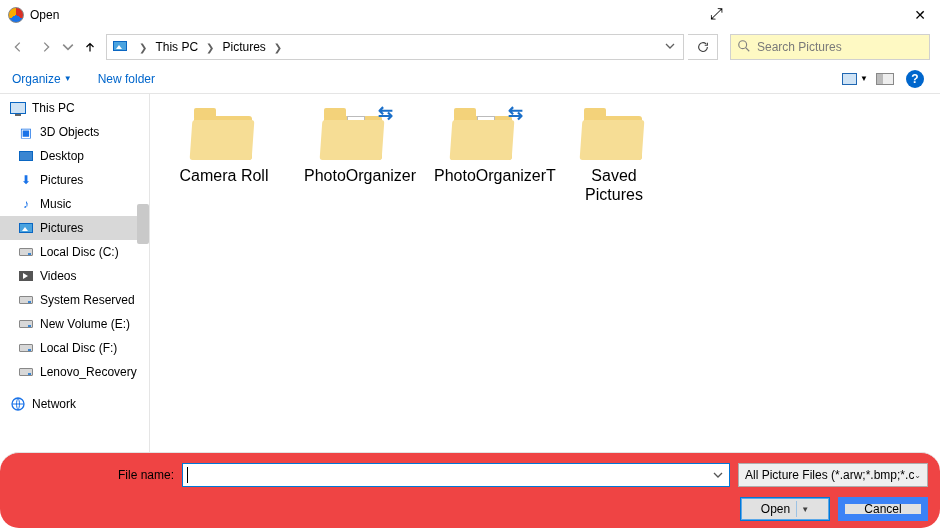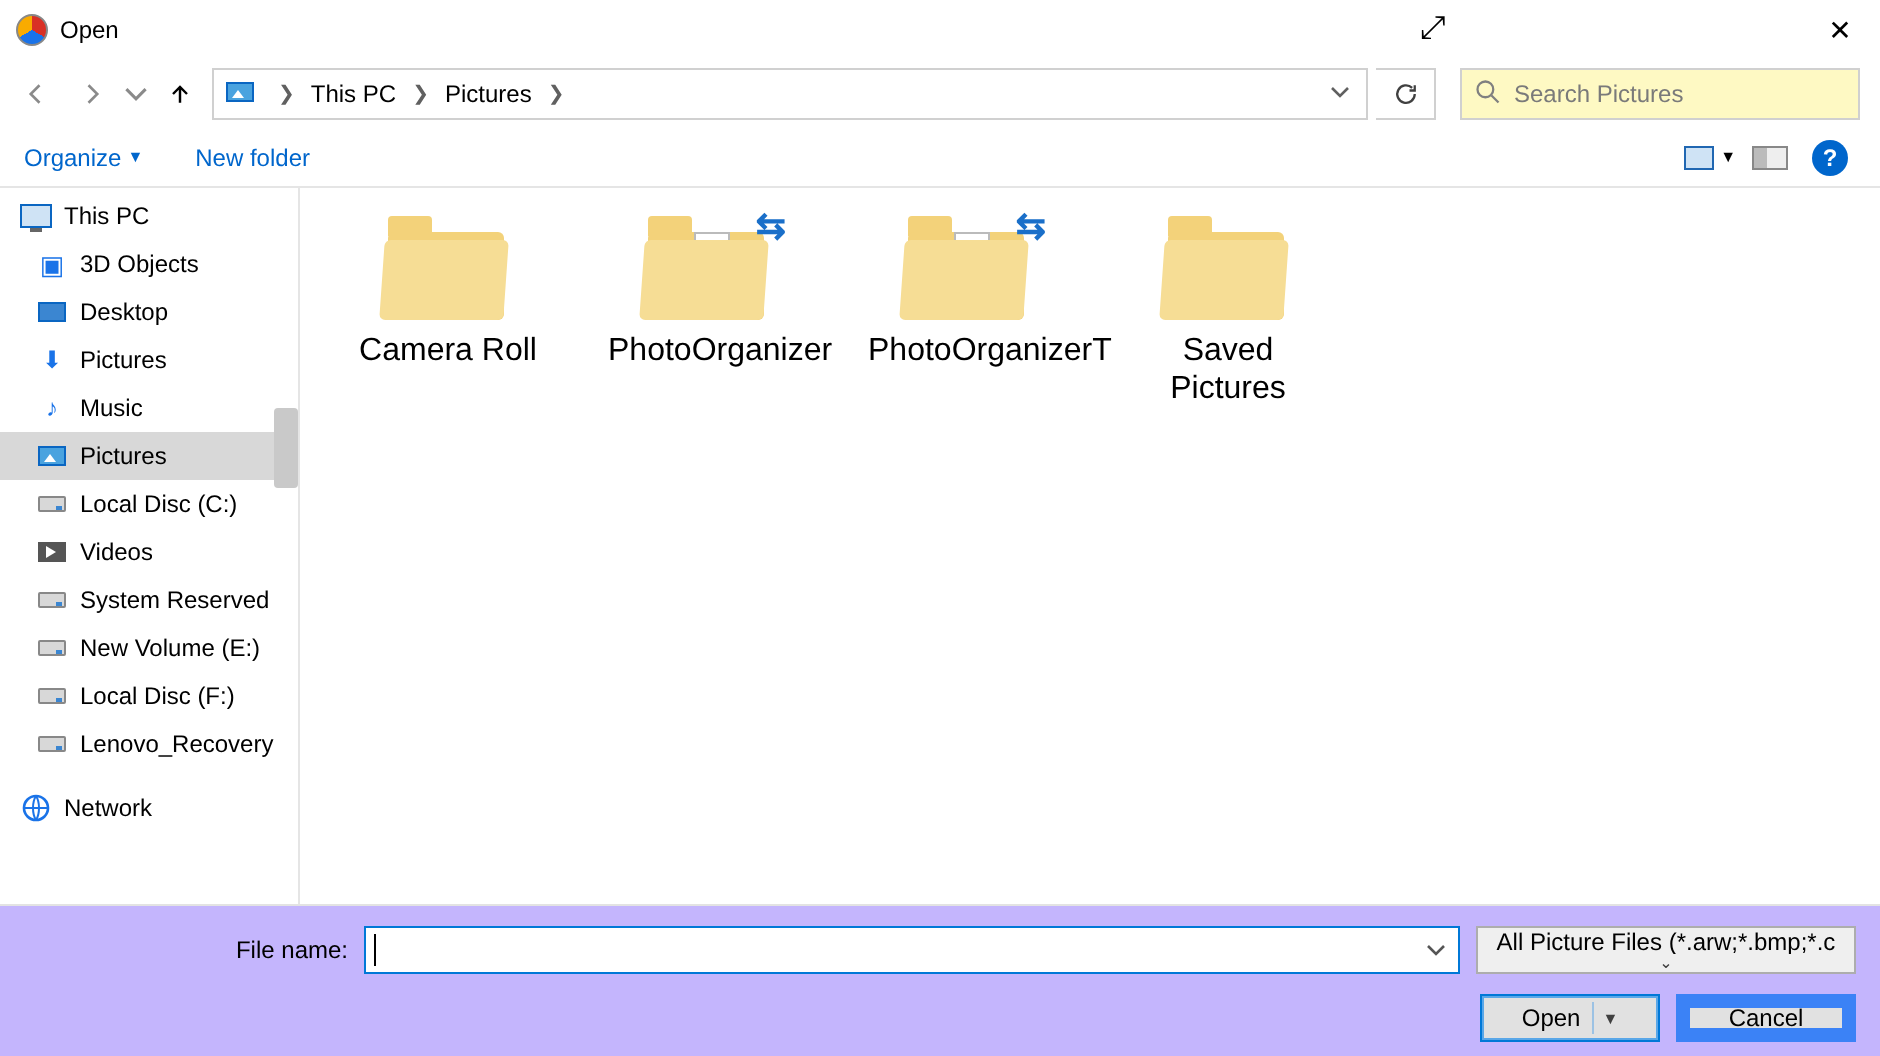"File name:" .bottom { background: #c4b5fd -> #ef4444; border-radius: none -> 19px }
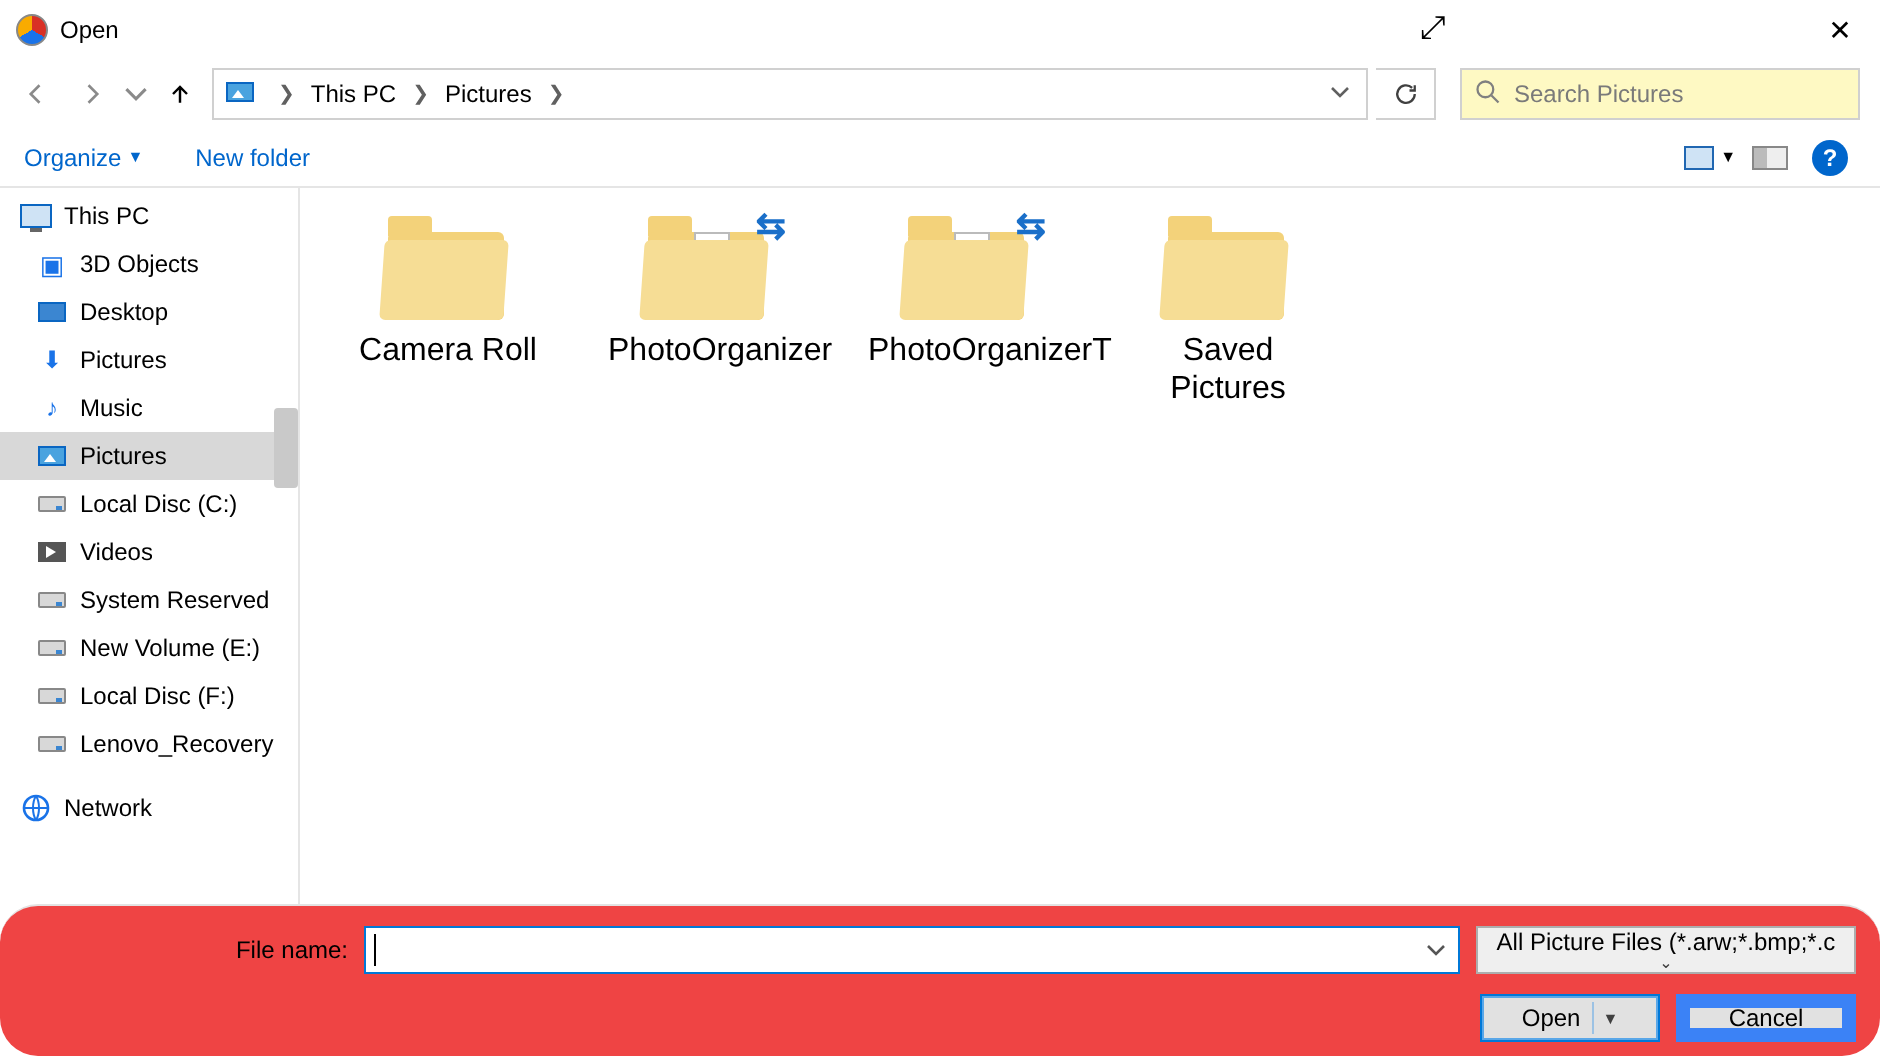"All Picture Files (*.arw;*.bmp;*.c" .filter { flex-direction: column -> none }
